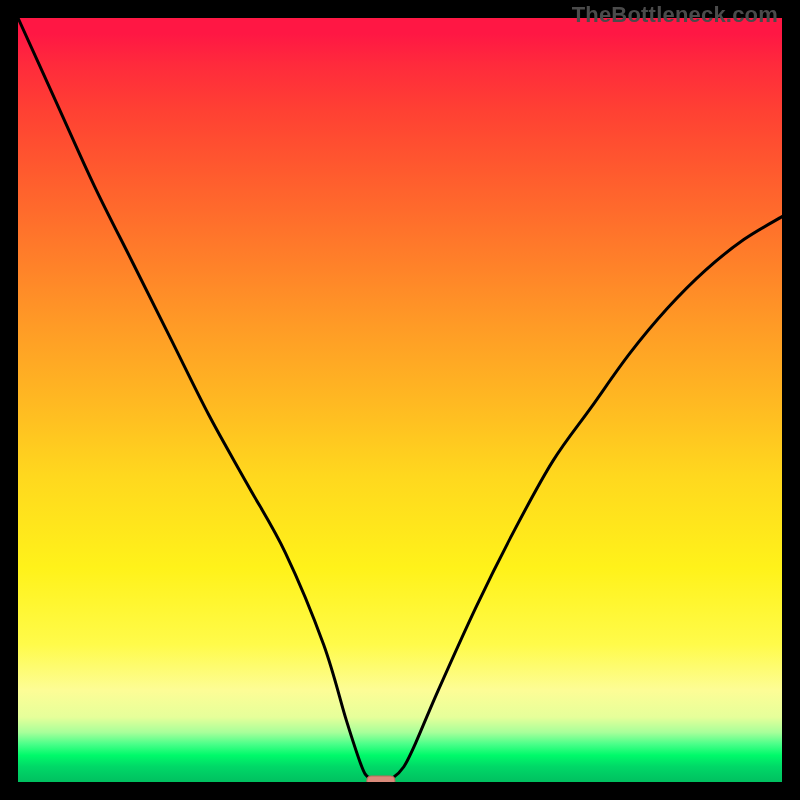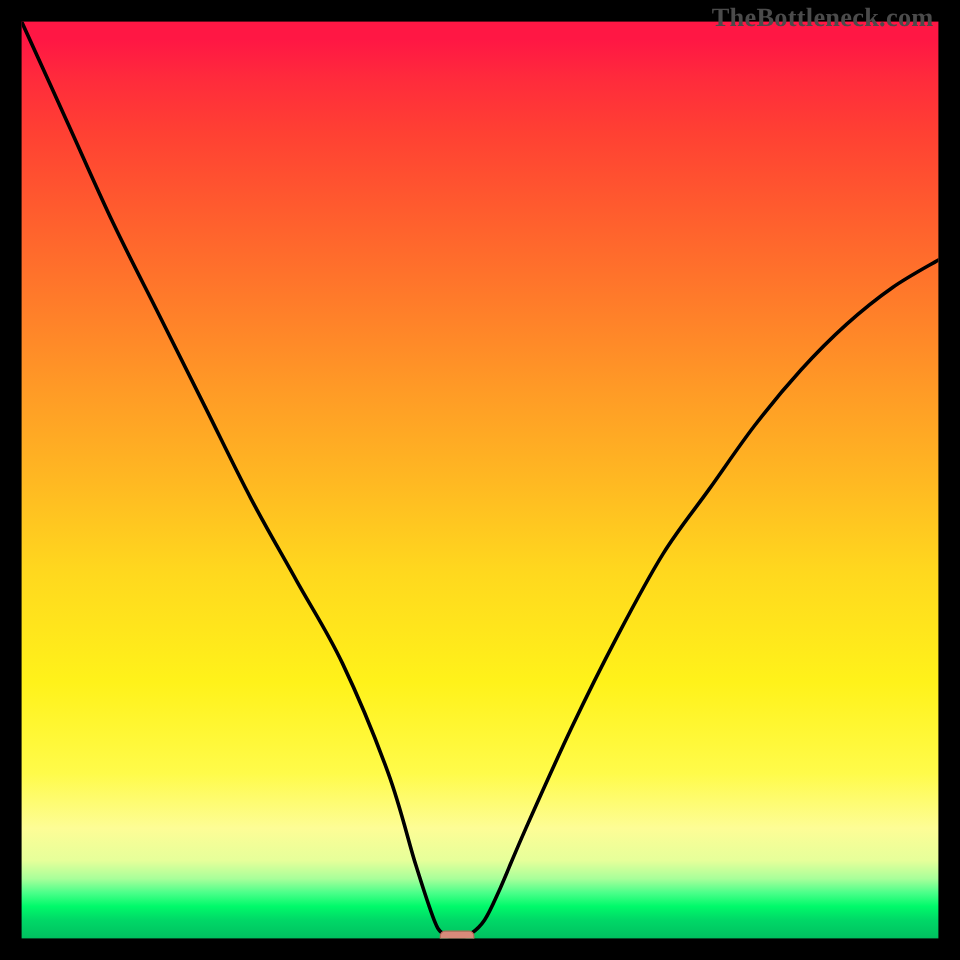"TheBottleneck.com" .watermark { font-family: Liberation Serif, serif -> Liberation Sans, sans-serif }
